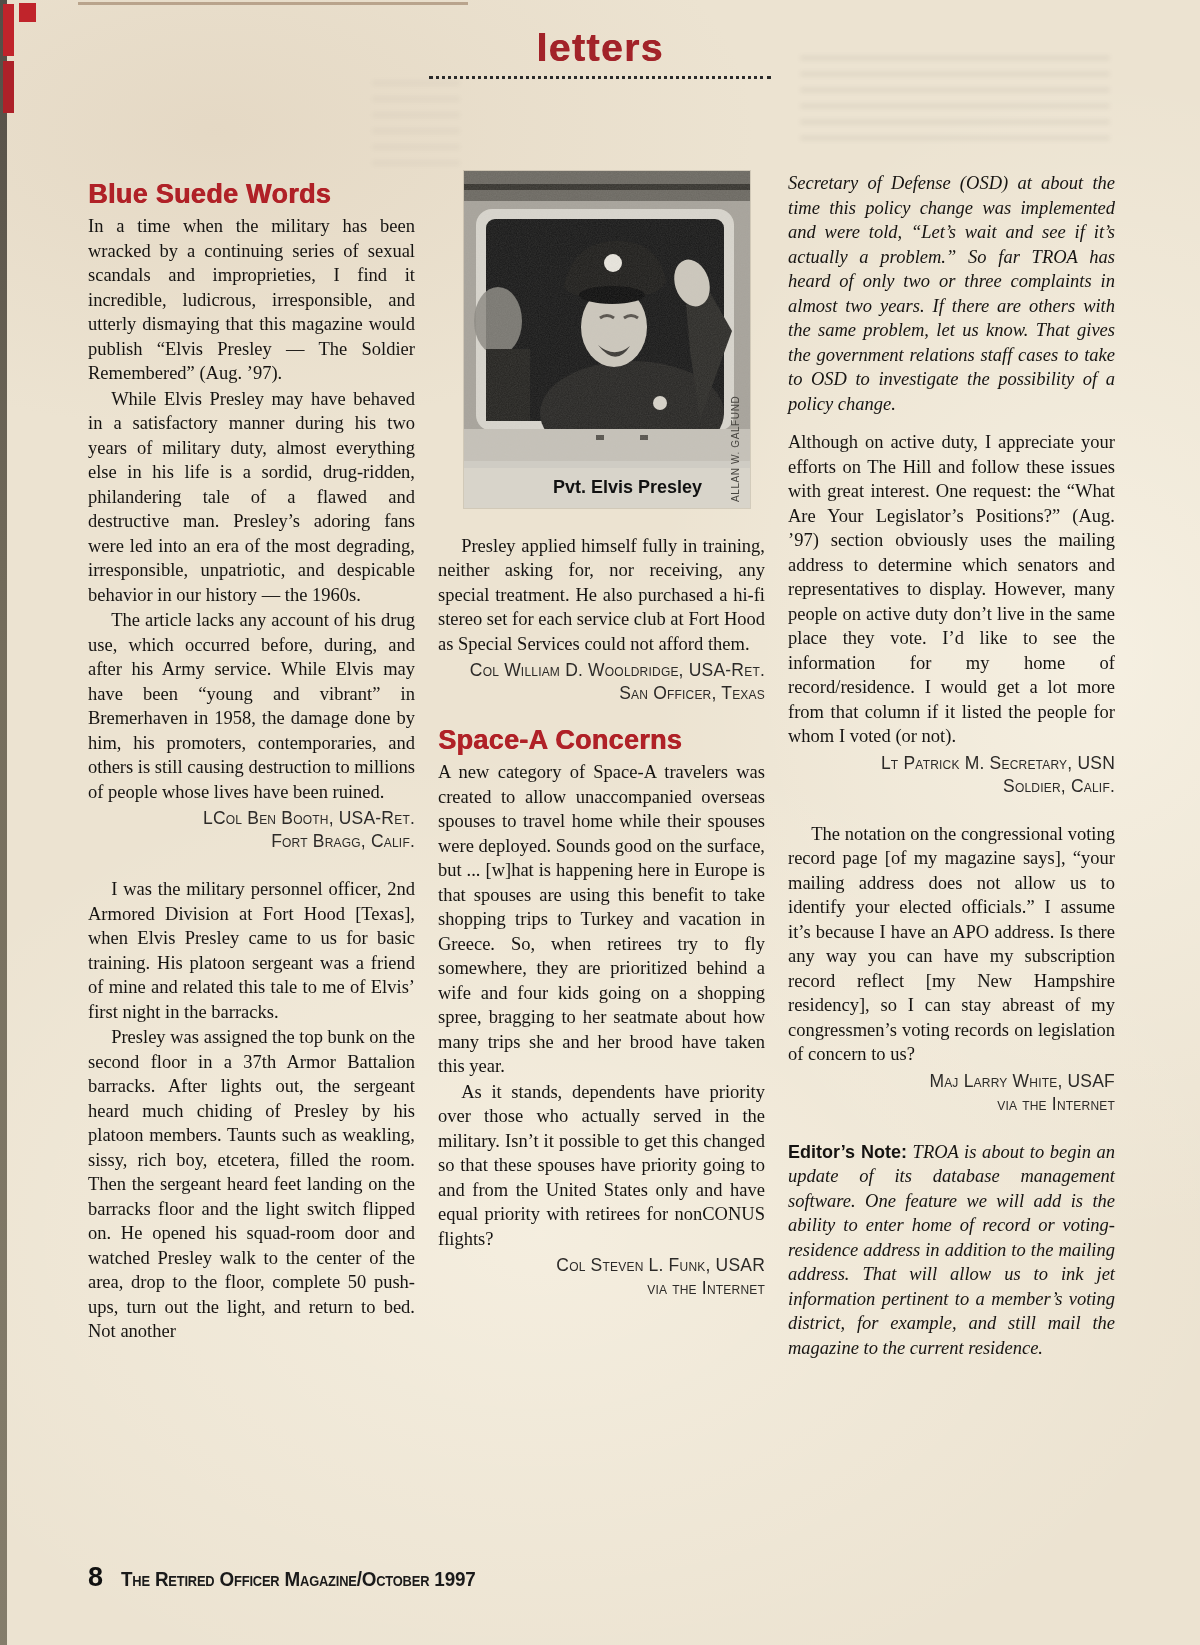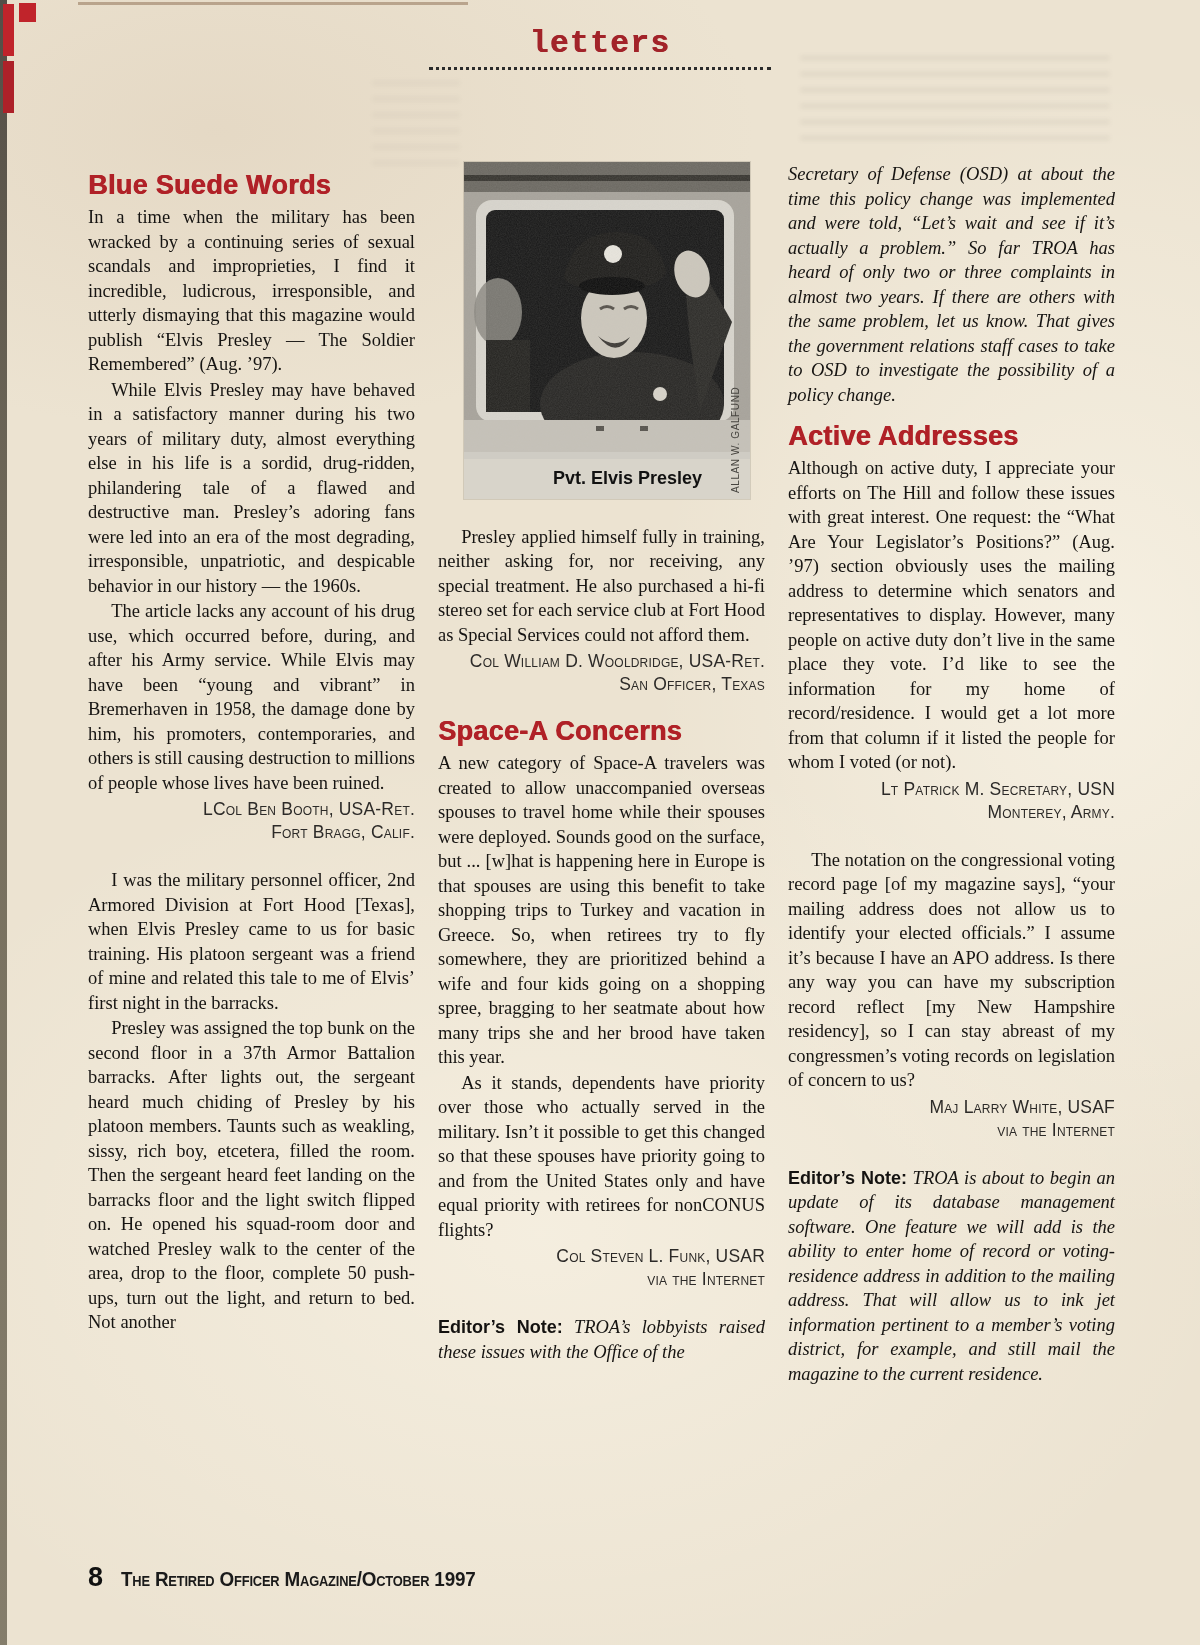"letters" .header .title { font-family: Liberation Mono, monospace -> Liberation Sans, sans-serif; font-size: 31px -> 39px }
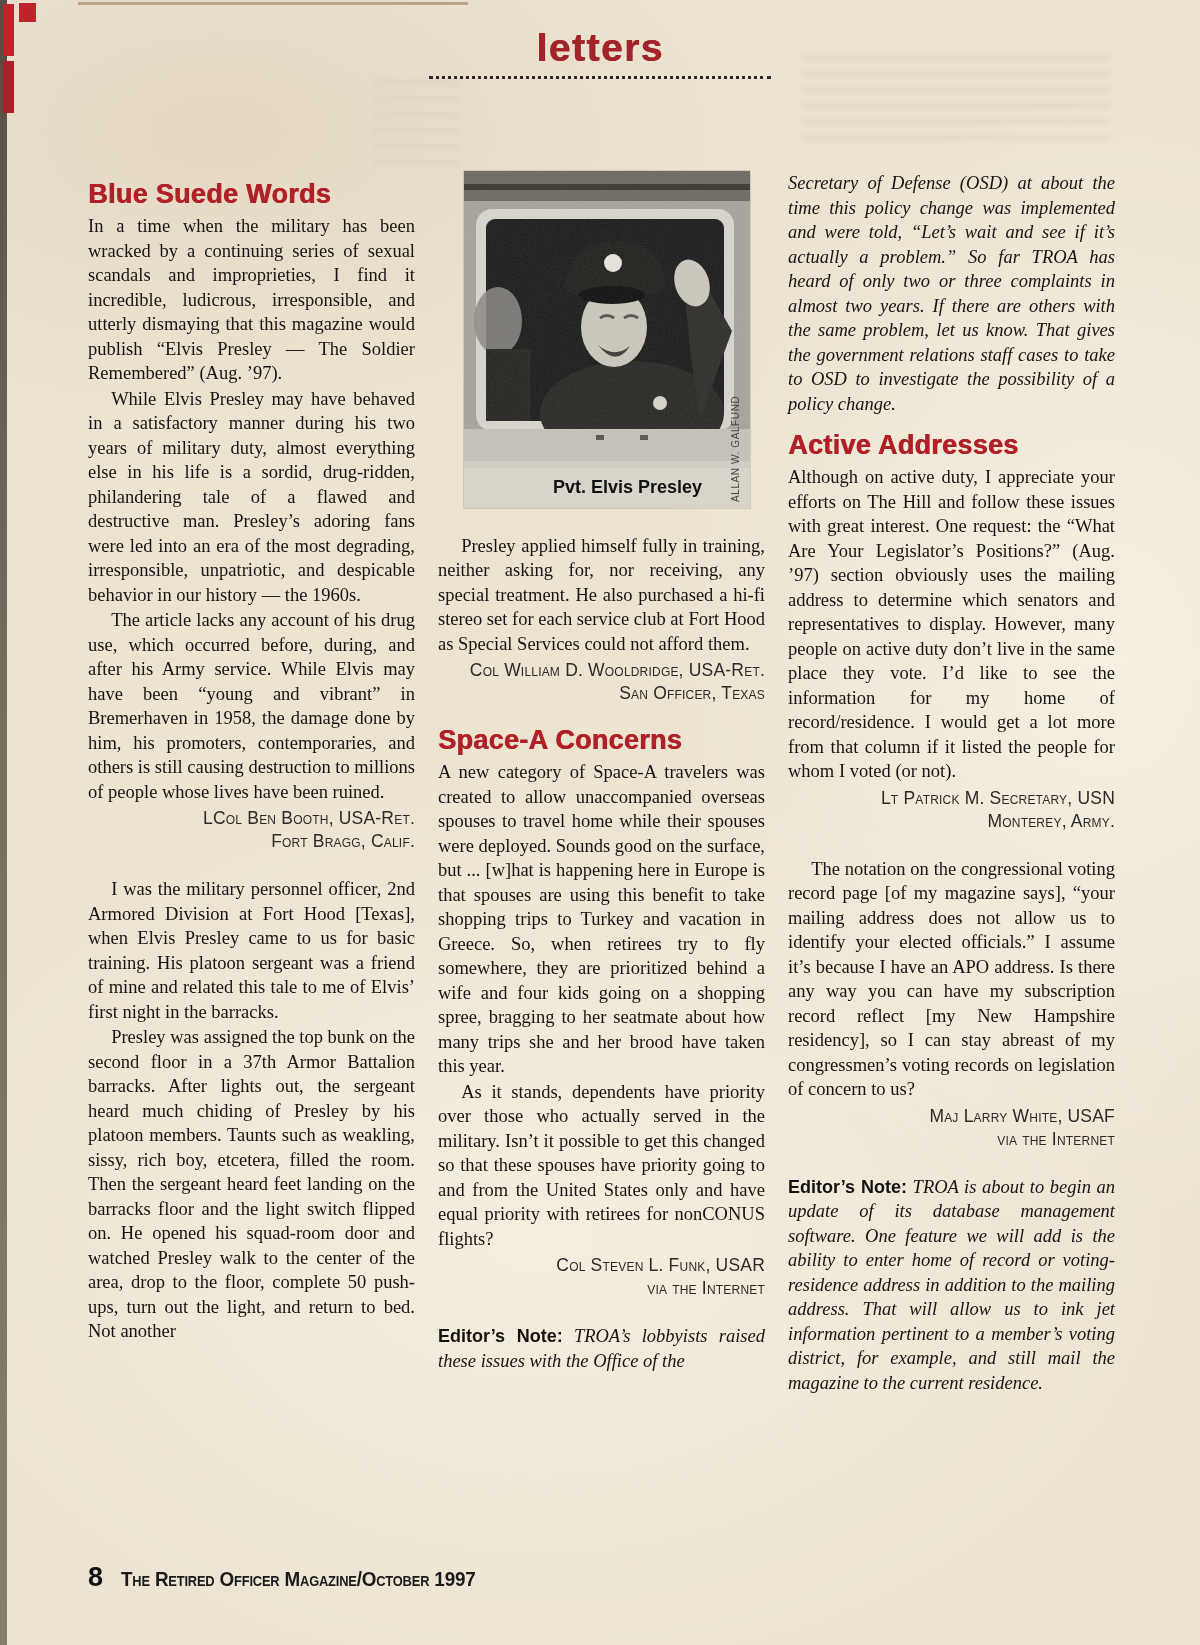"Active Addresses" h2.headline { html: <h2>Active Addresses</h2> -> none }
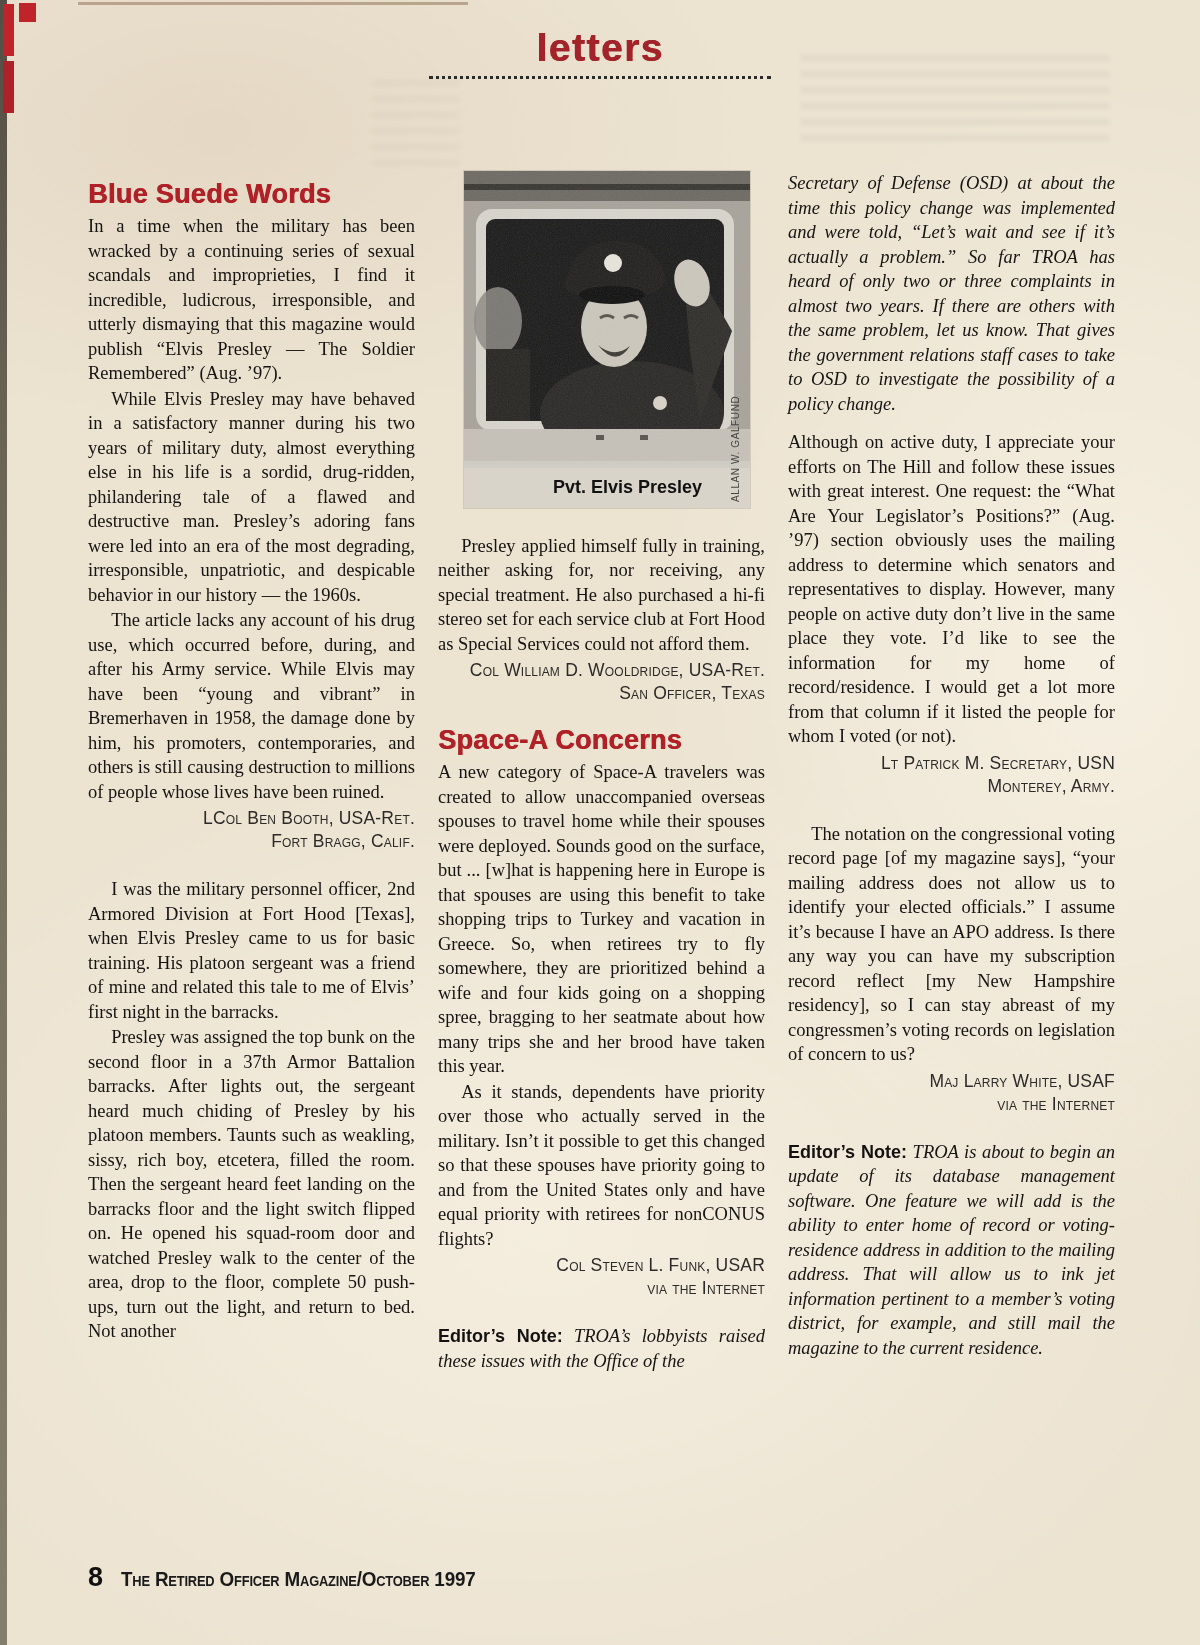"Monterey, Army." div { text: Monterey, Army -> Soldier, Calif }
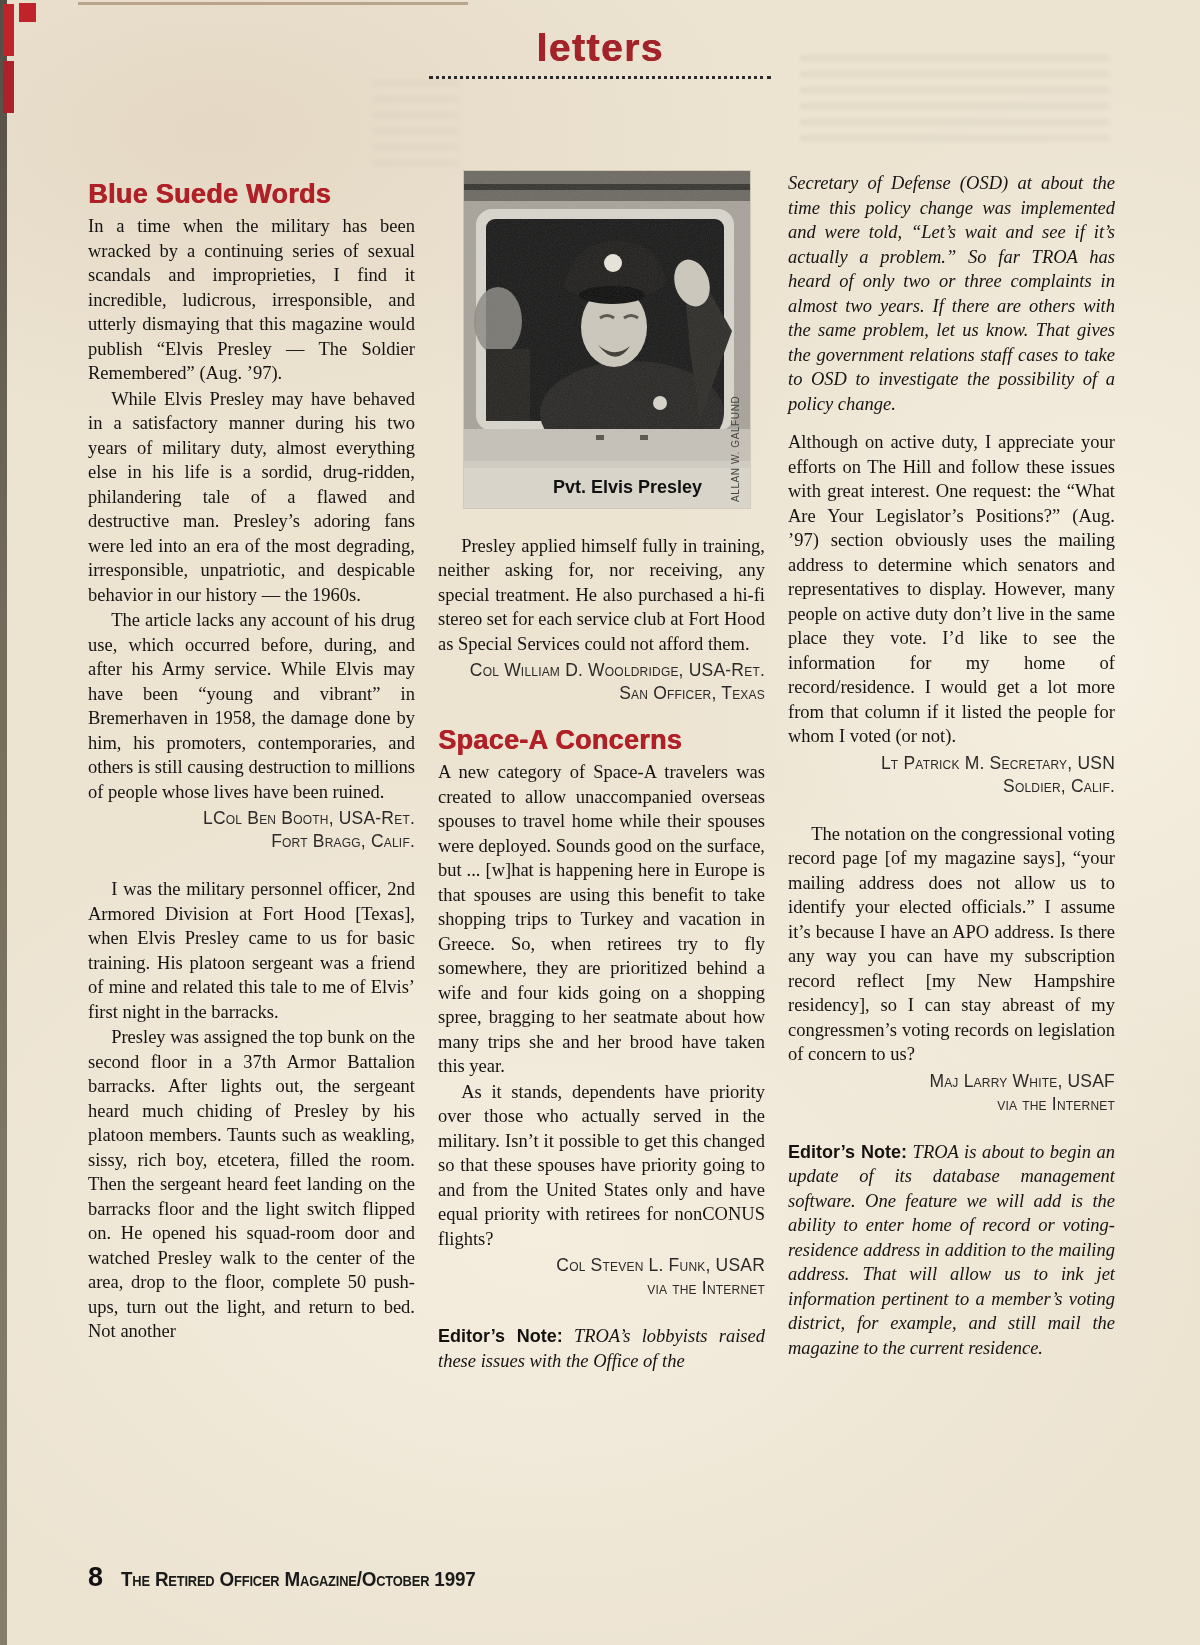"Editor’s Note: TROA’s lobbyists raised" p.editors-note { html: <p><strong>Editor’s Note:</strong><em> TROA’s lobbyists raised these issues with the Office of the</em></p> -> none }
